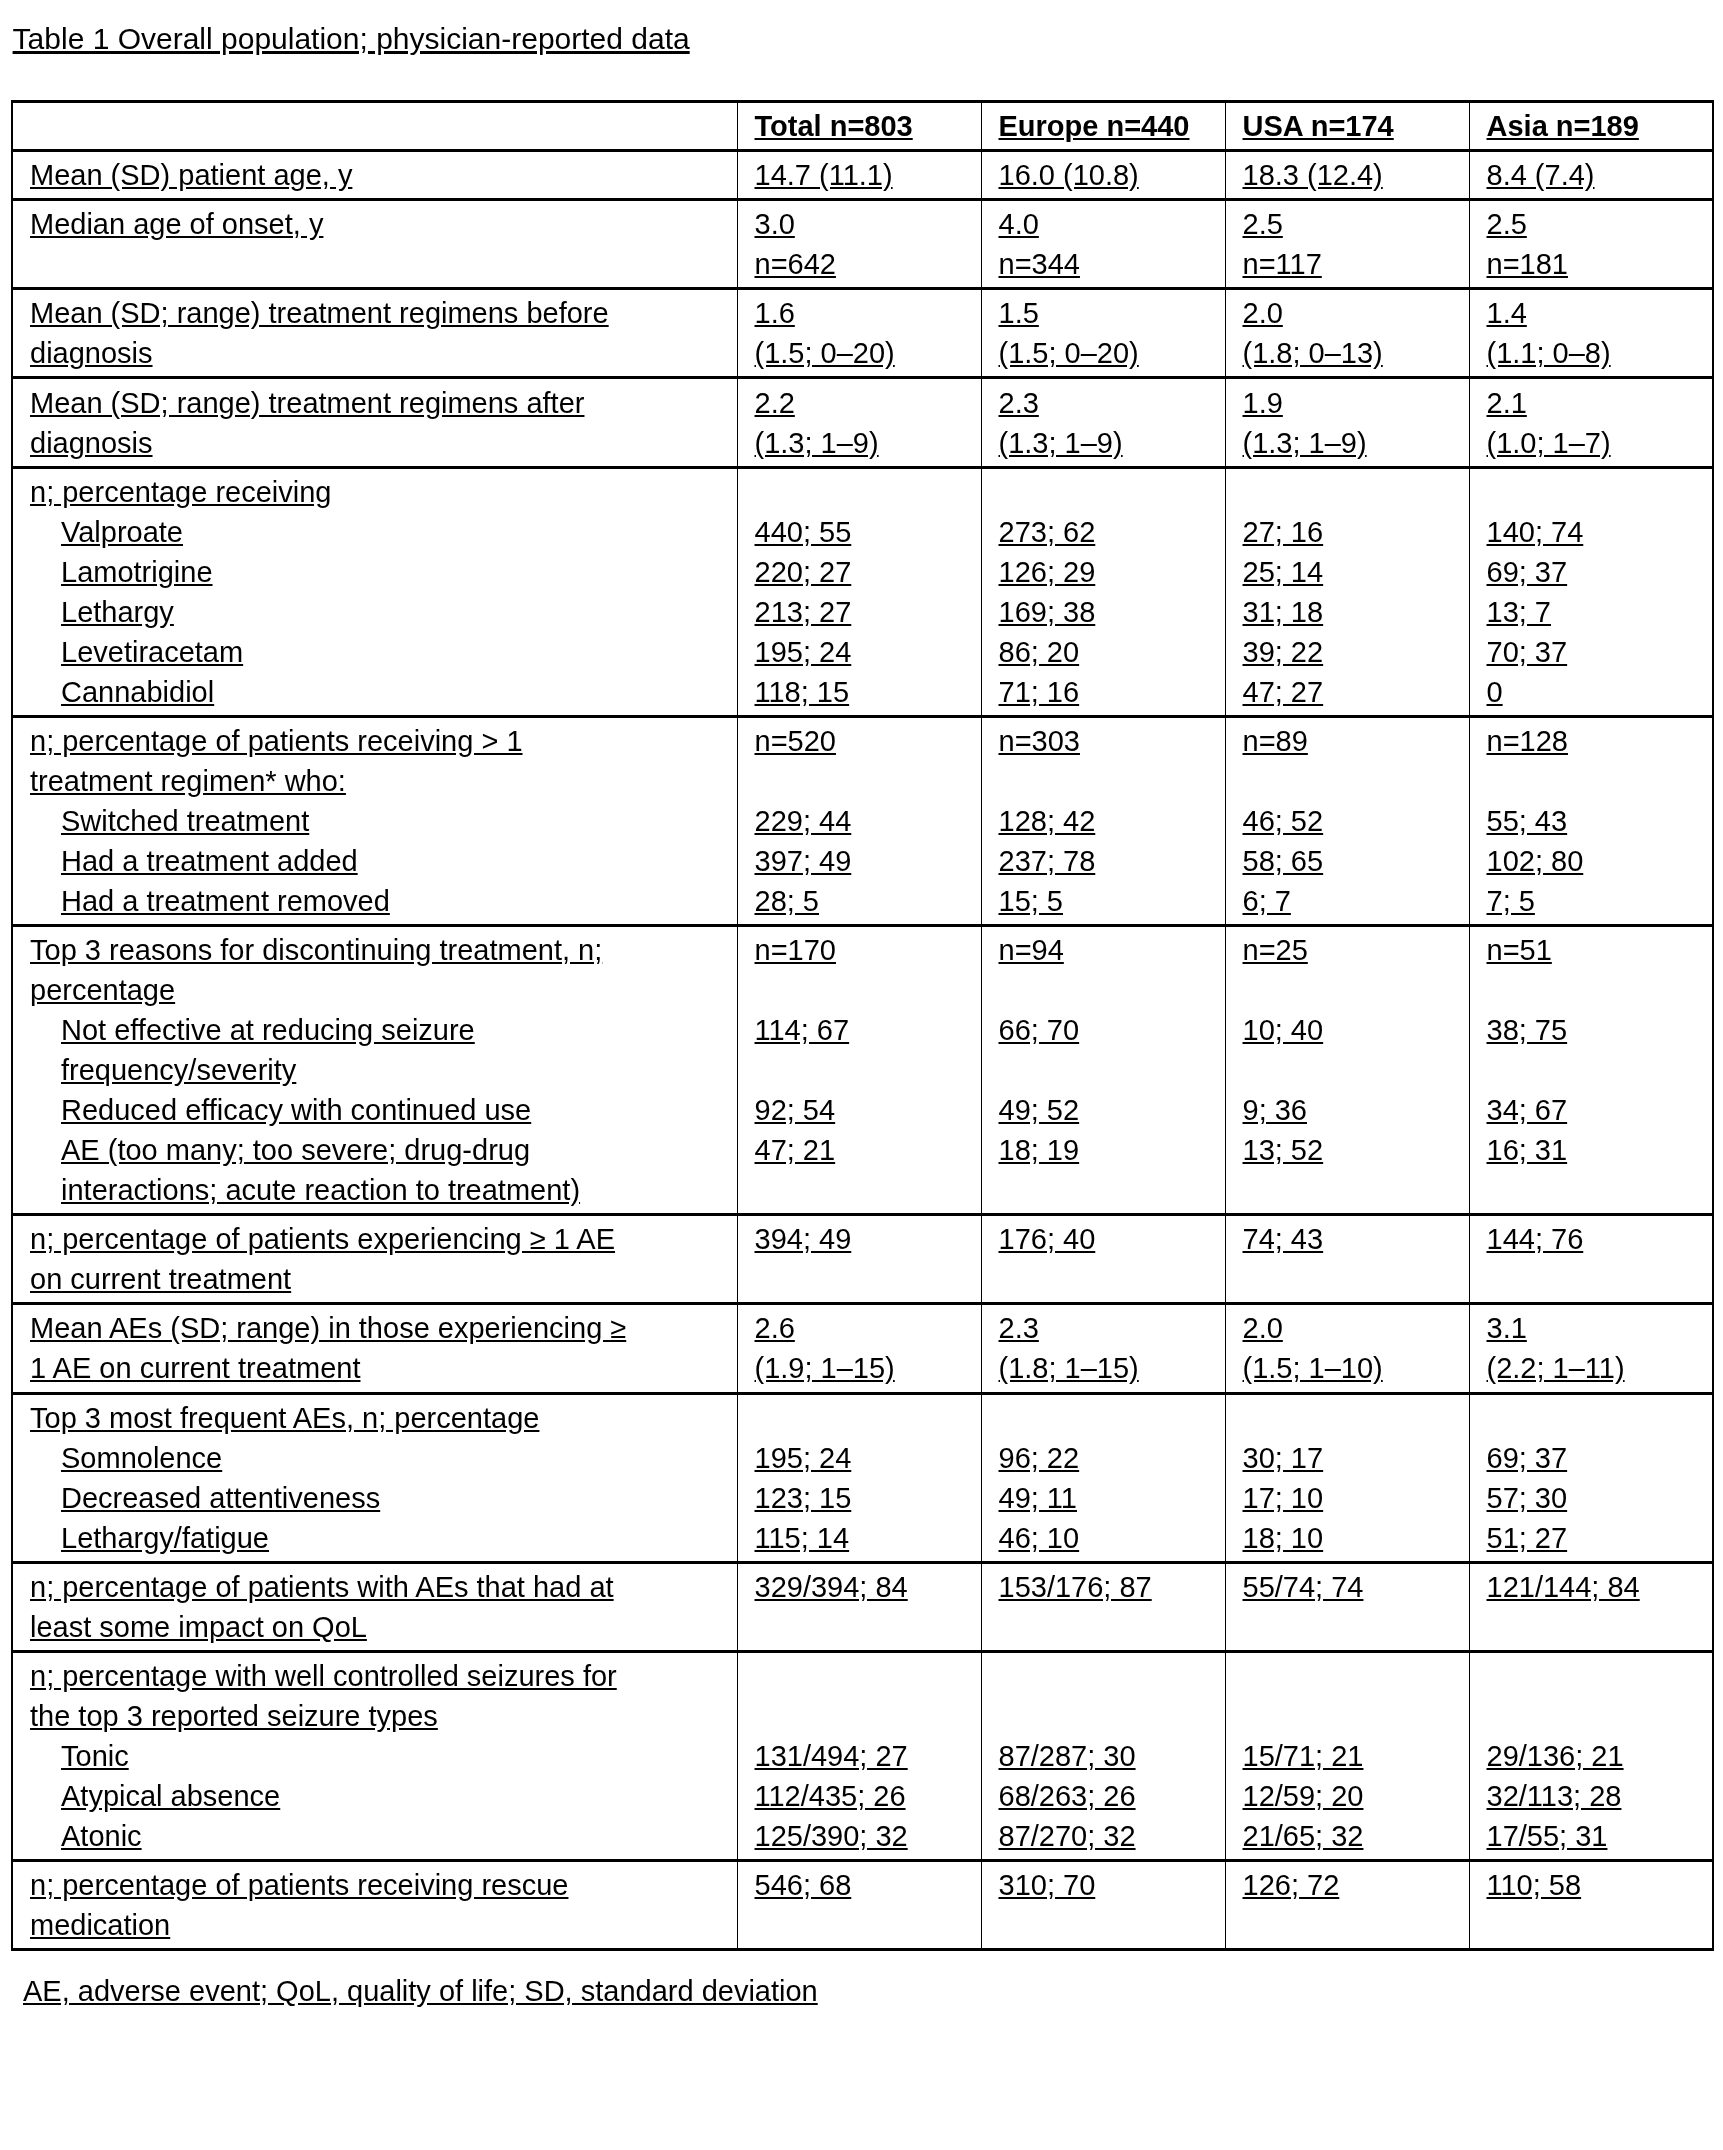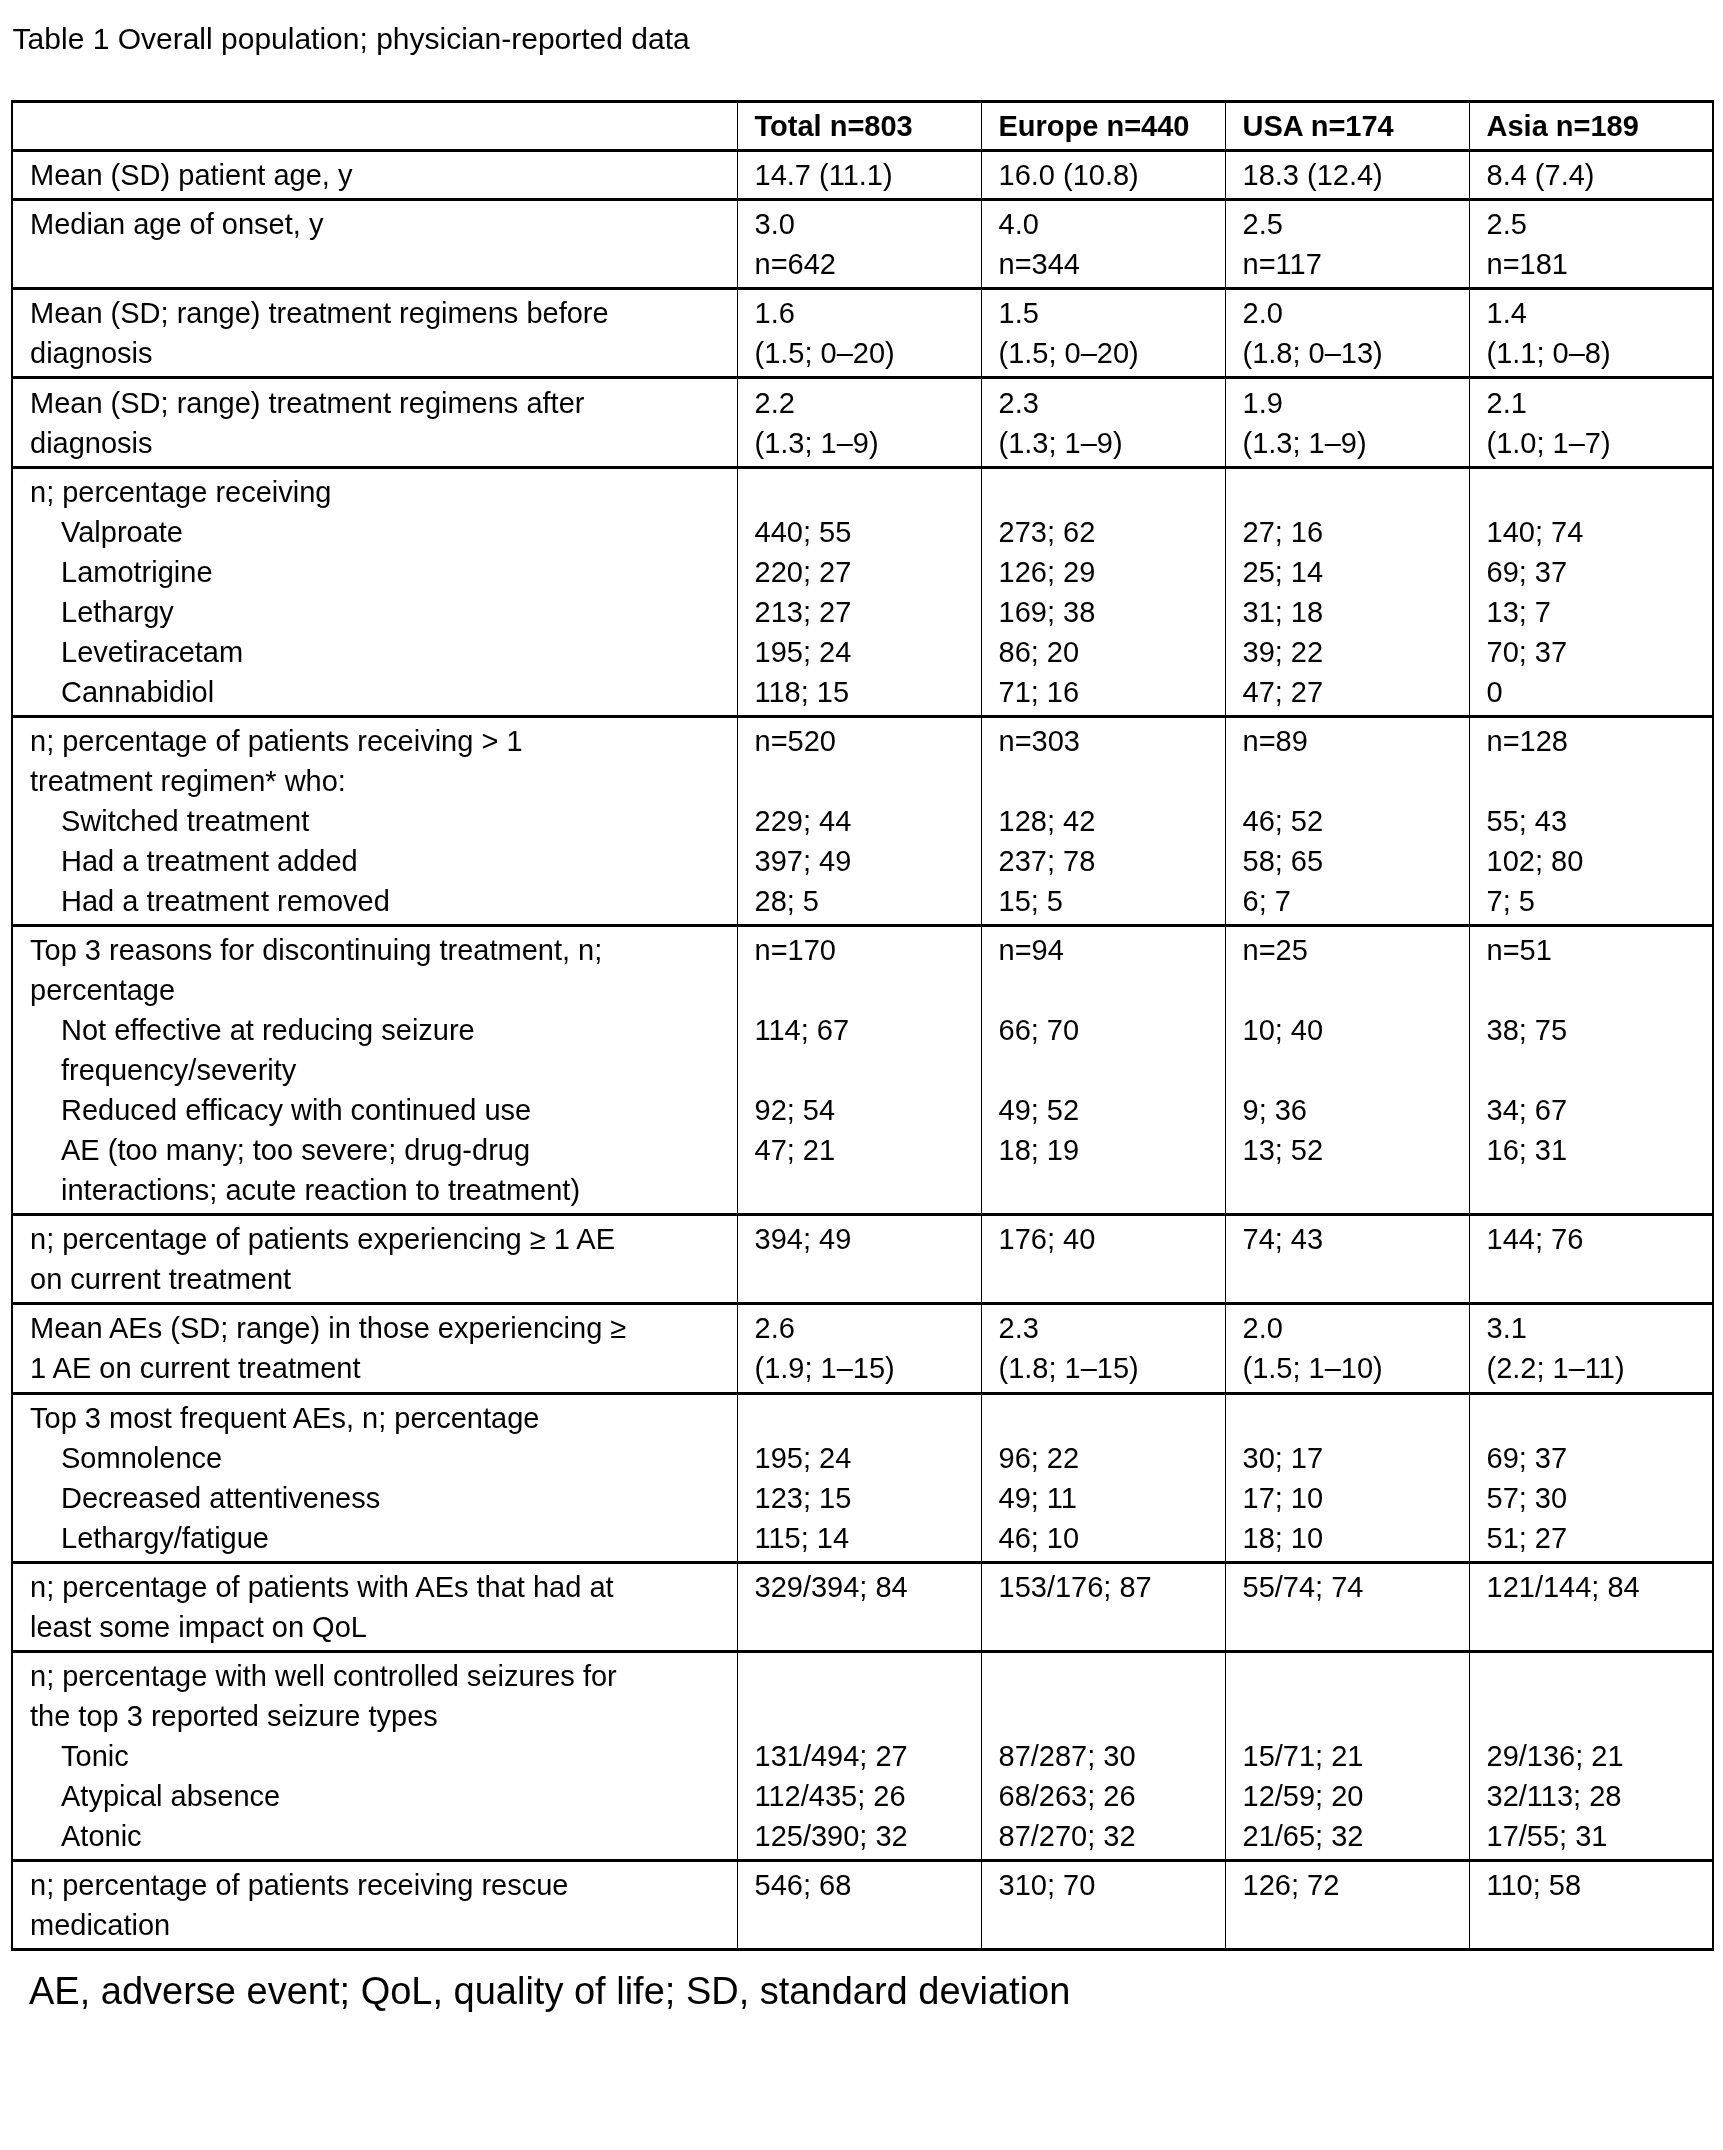"Table 1 Overall population;" .page { text-decoration: none -> underline }
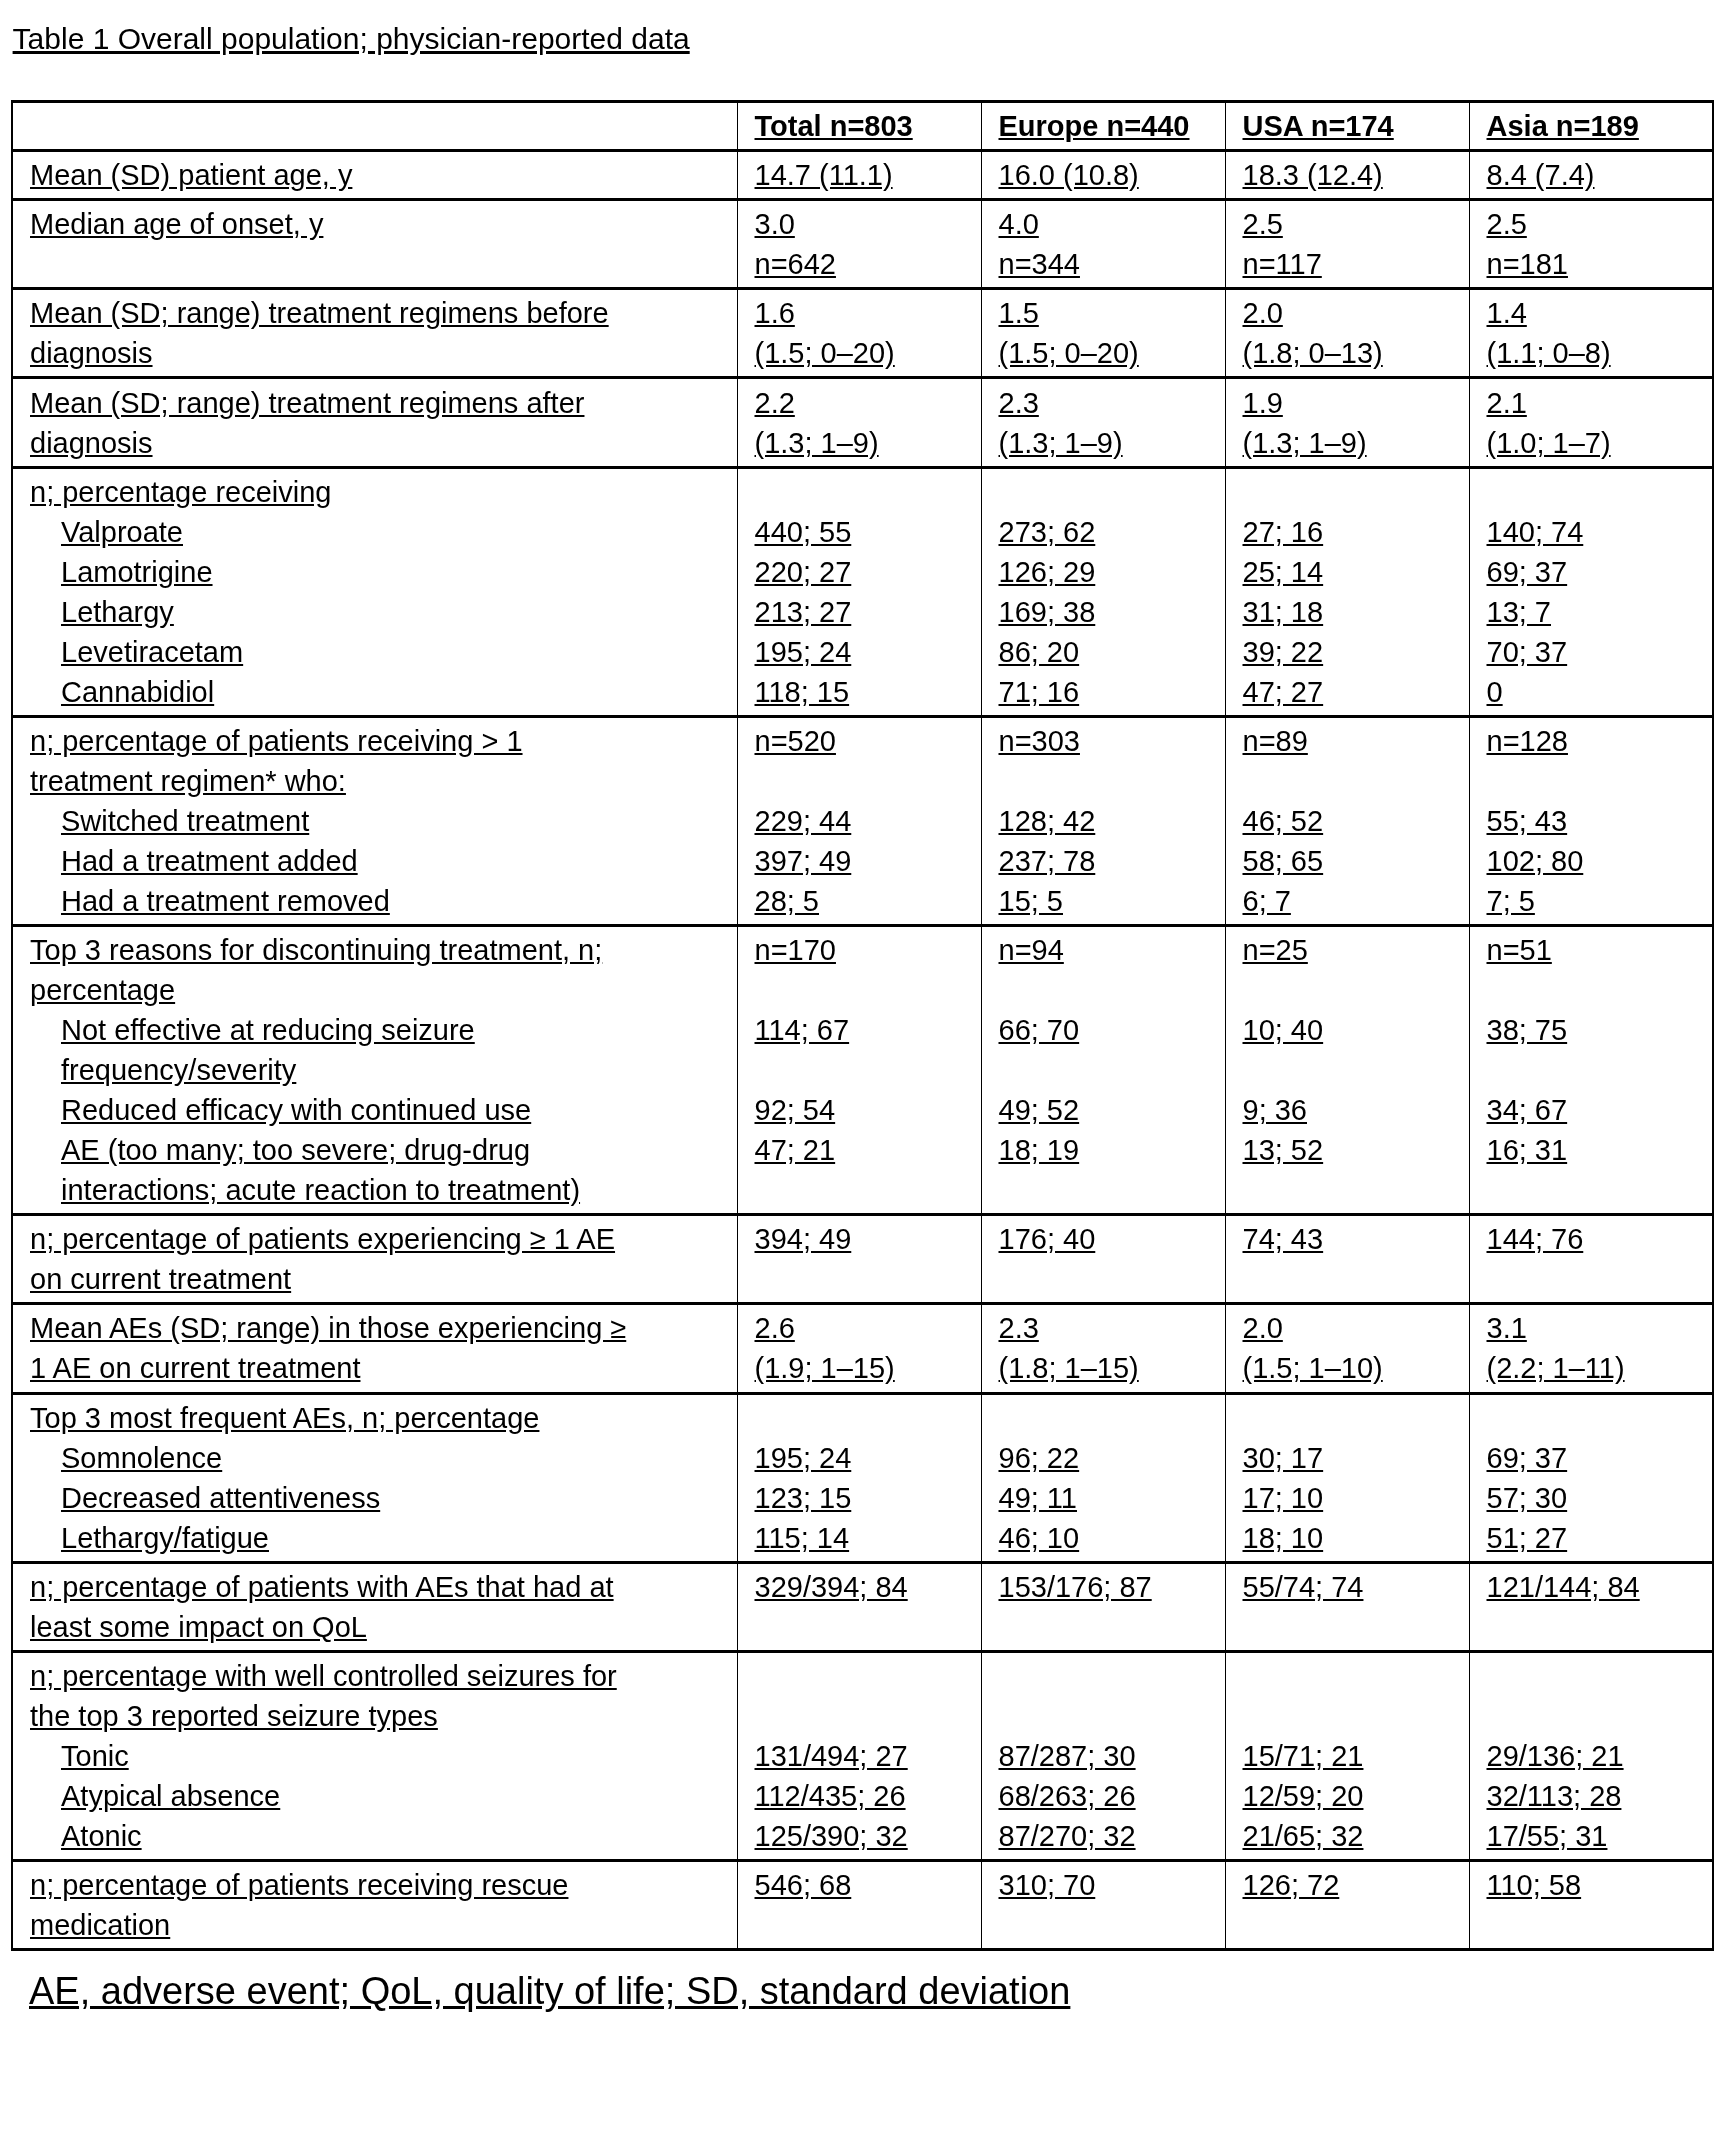"AE, adverse event; QoL, quality" .footnote { font-size: 38px -> 29px; margin-left: 18px -> 12px }
